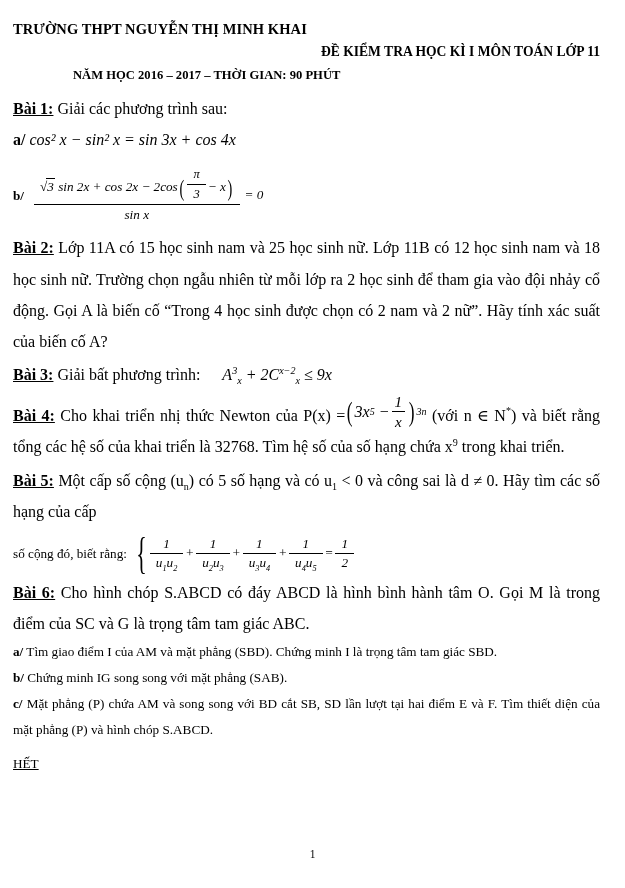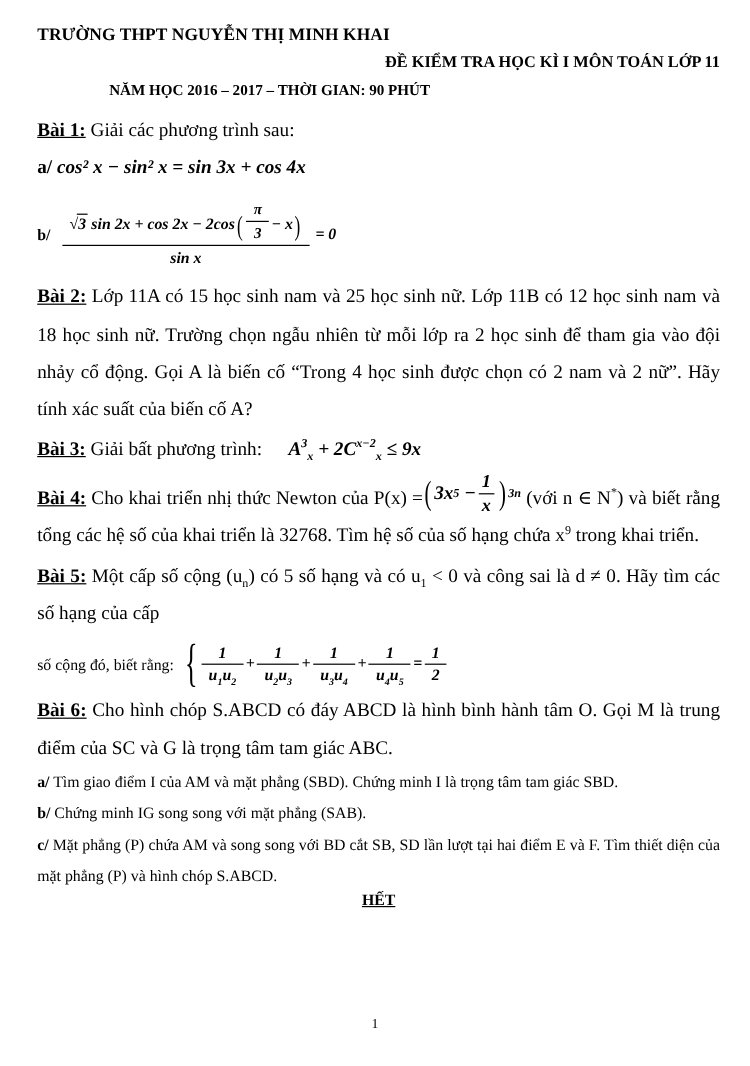"TRƯỜNG THPT NGUYỄN THỊ MINH" .page { padding: 18px 25px 0 31px -> 18px 25px 0 13px }
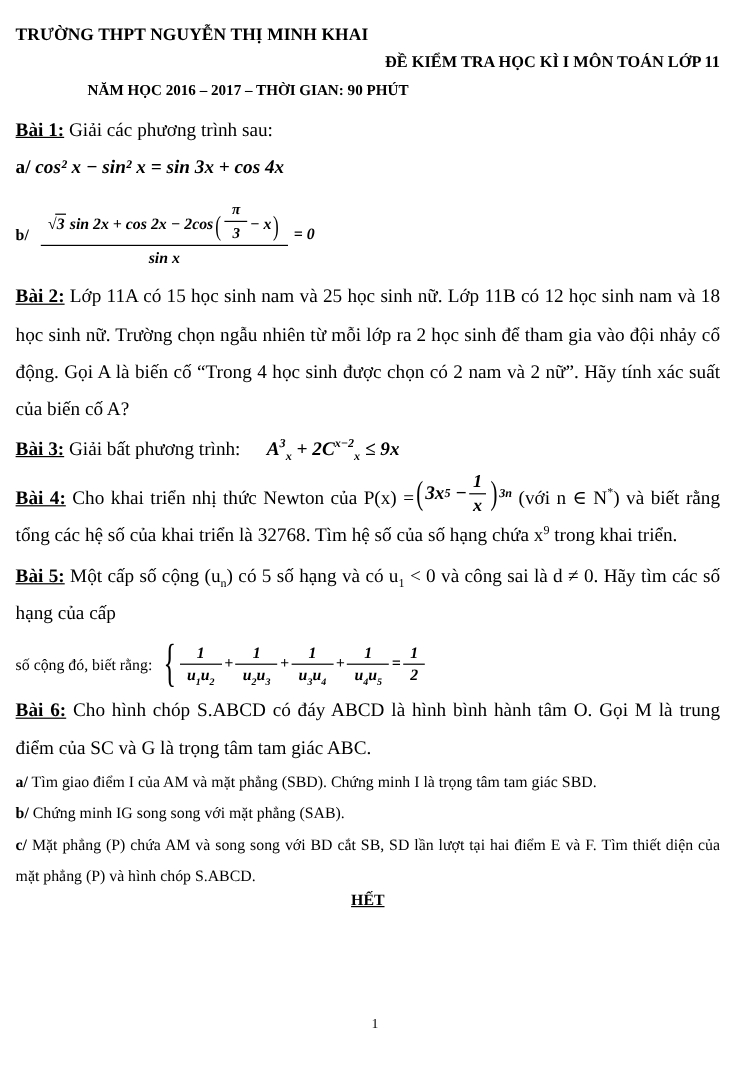"cos² x − sin² x" .math { font-weight: bold -> none }
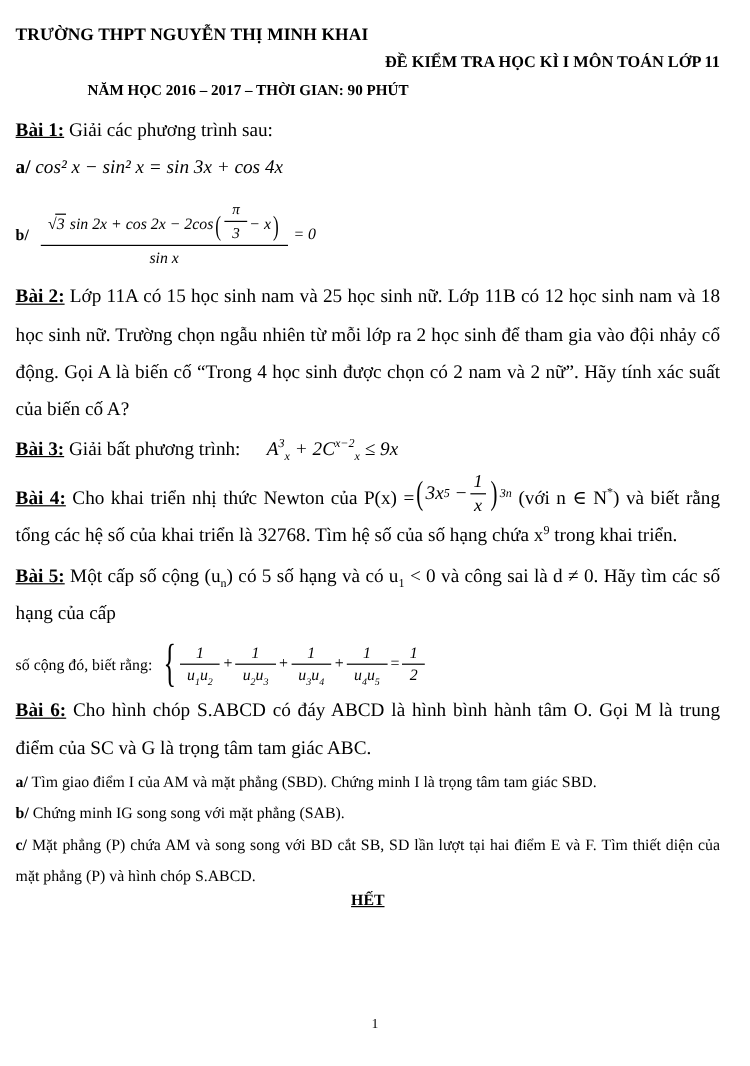"Cho hình chóp S.ABCD có" span { text: trung -> trong }
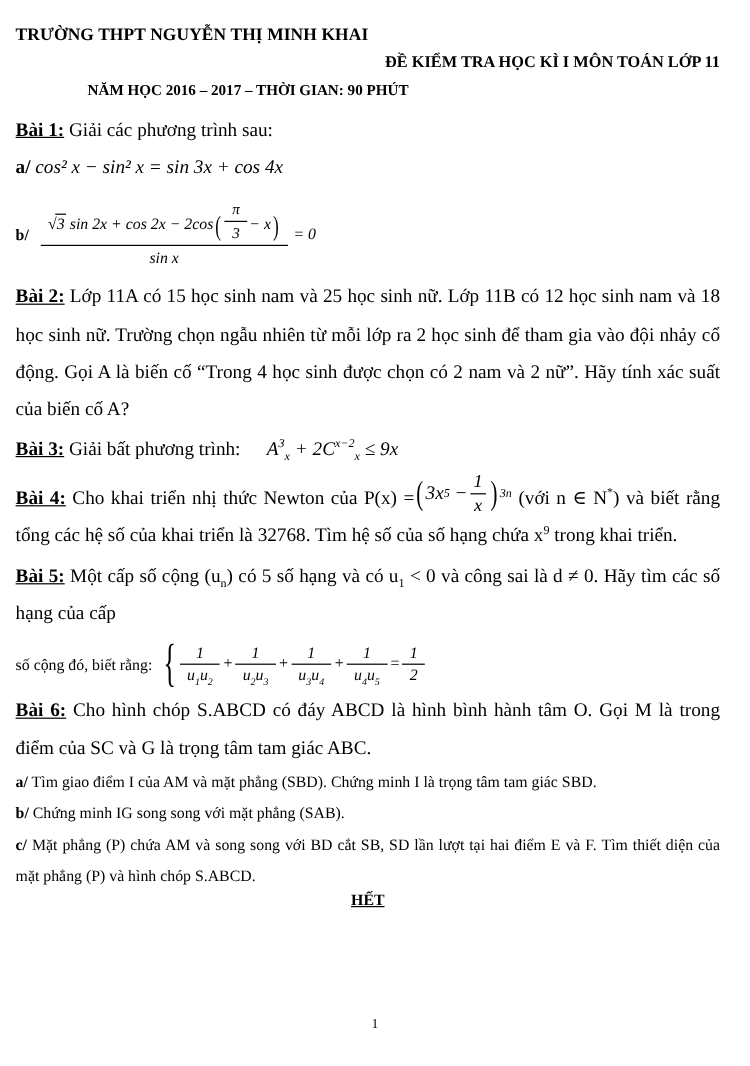"HẾT" .het { font-weight: bold -> normal; margin-top: none -> 14px; text-align: center -> none }
